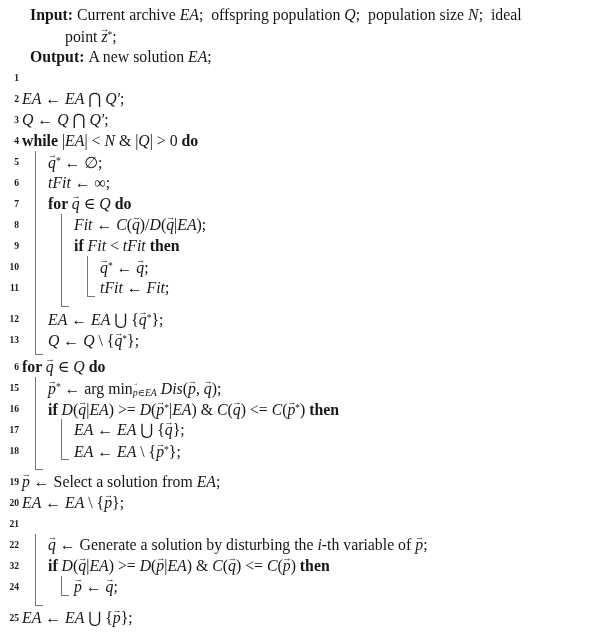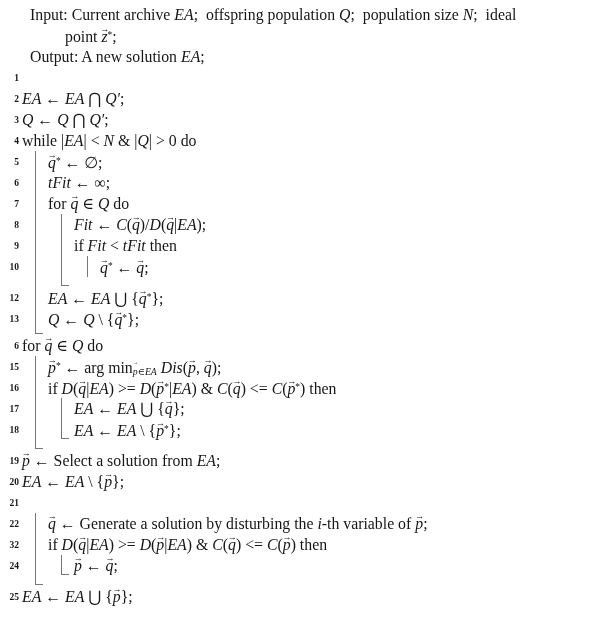"Input:" .kw { font-weight: 400 -> 700 }
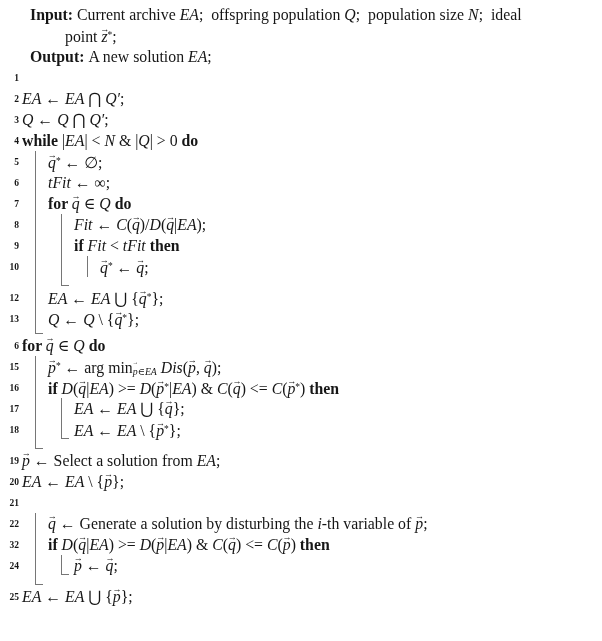"11" div.row { html: none -> <div> <span></span> <span></span> <span></span> <span>11</span> <span><span>tFit</span><span> ← </span><span>Fit</span><span>;</span></span> </div> }
